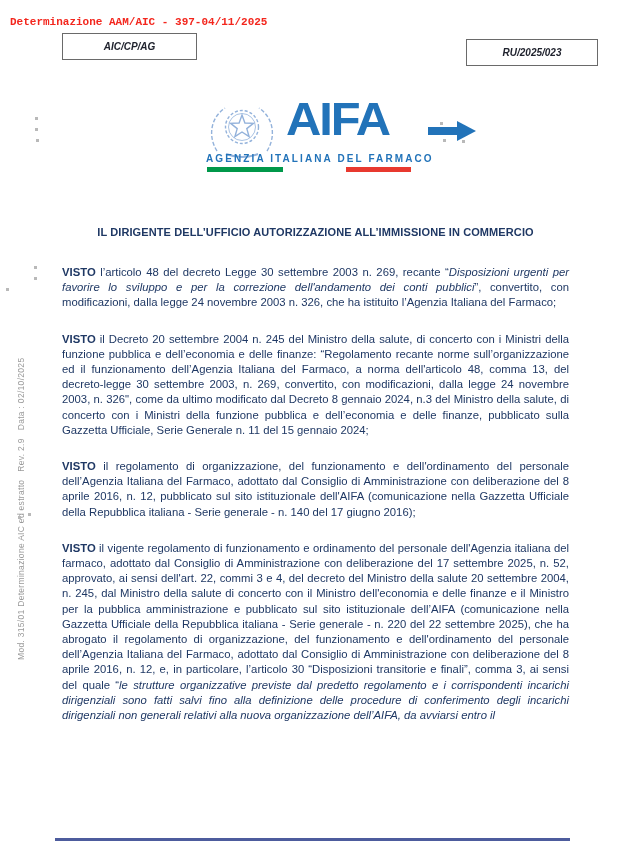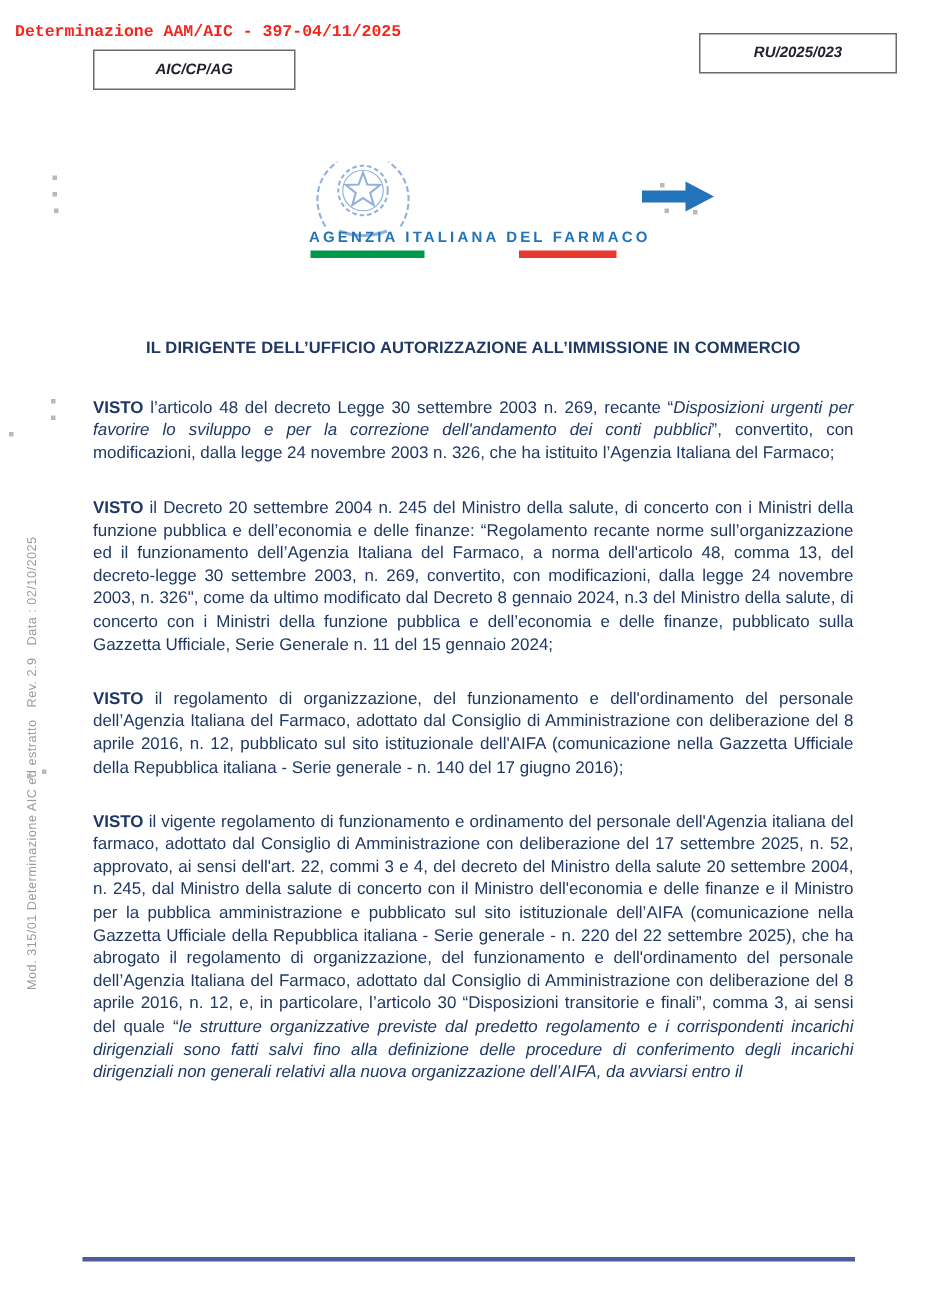"RU/2025/023" .code-box.right { top: 22px -> 39px }
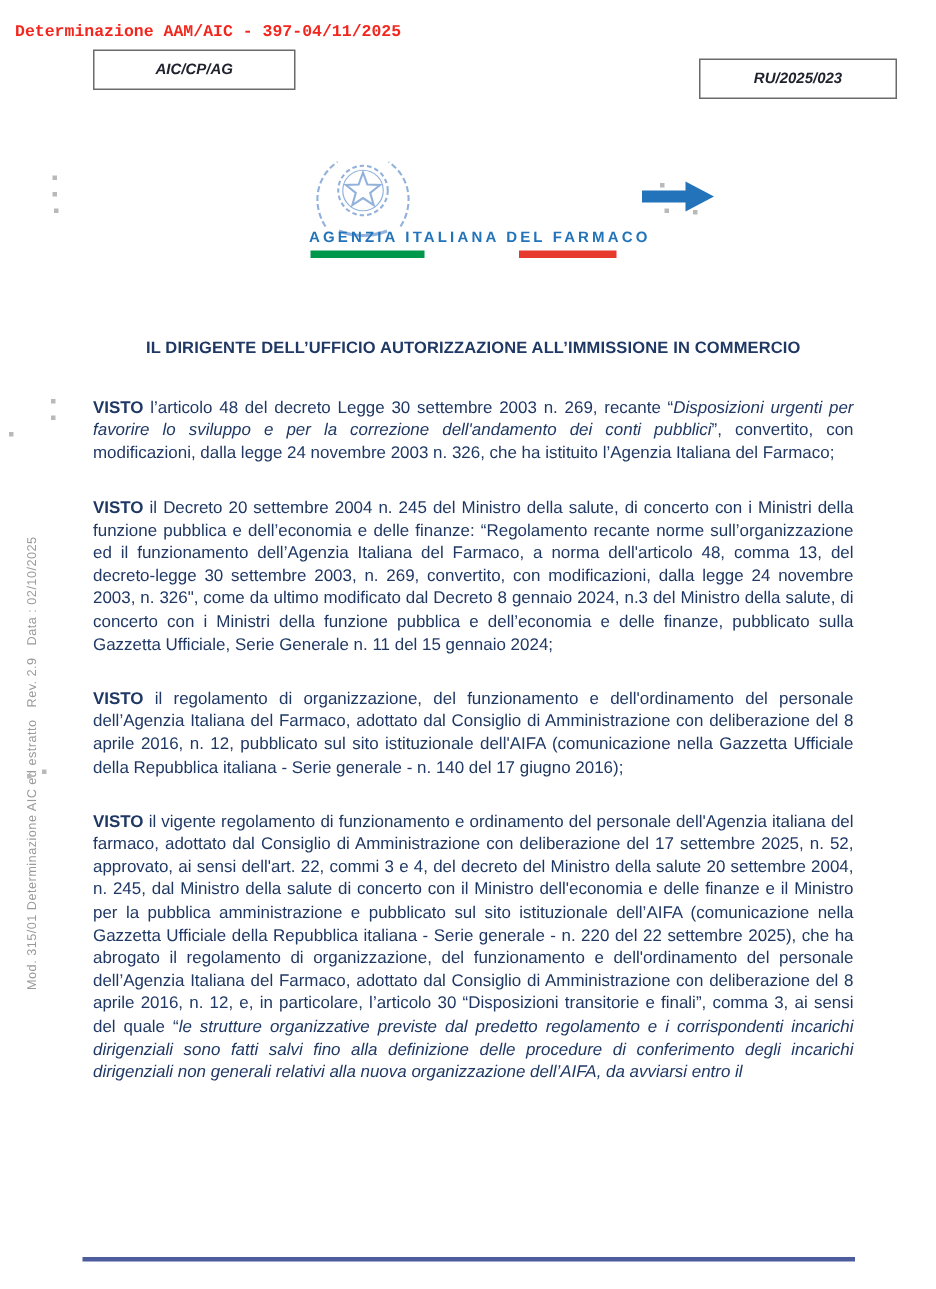"AIFA" span.logotype { html: none -> <span> <span>AIFA</span> </span> }
